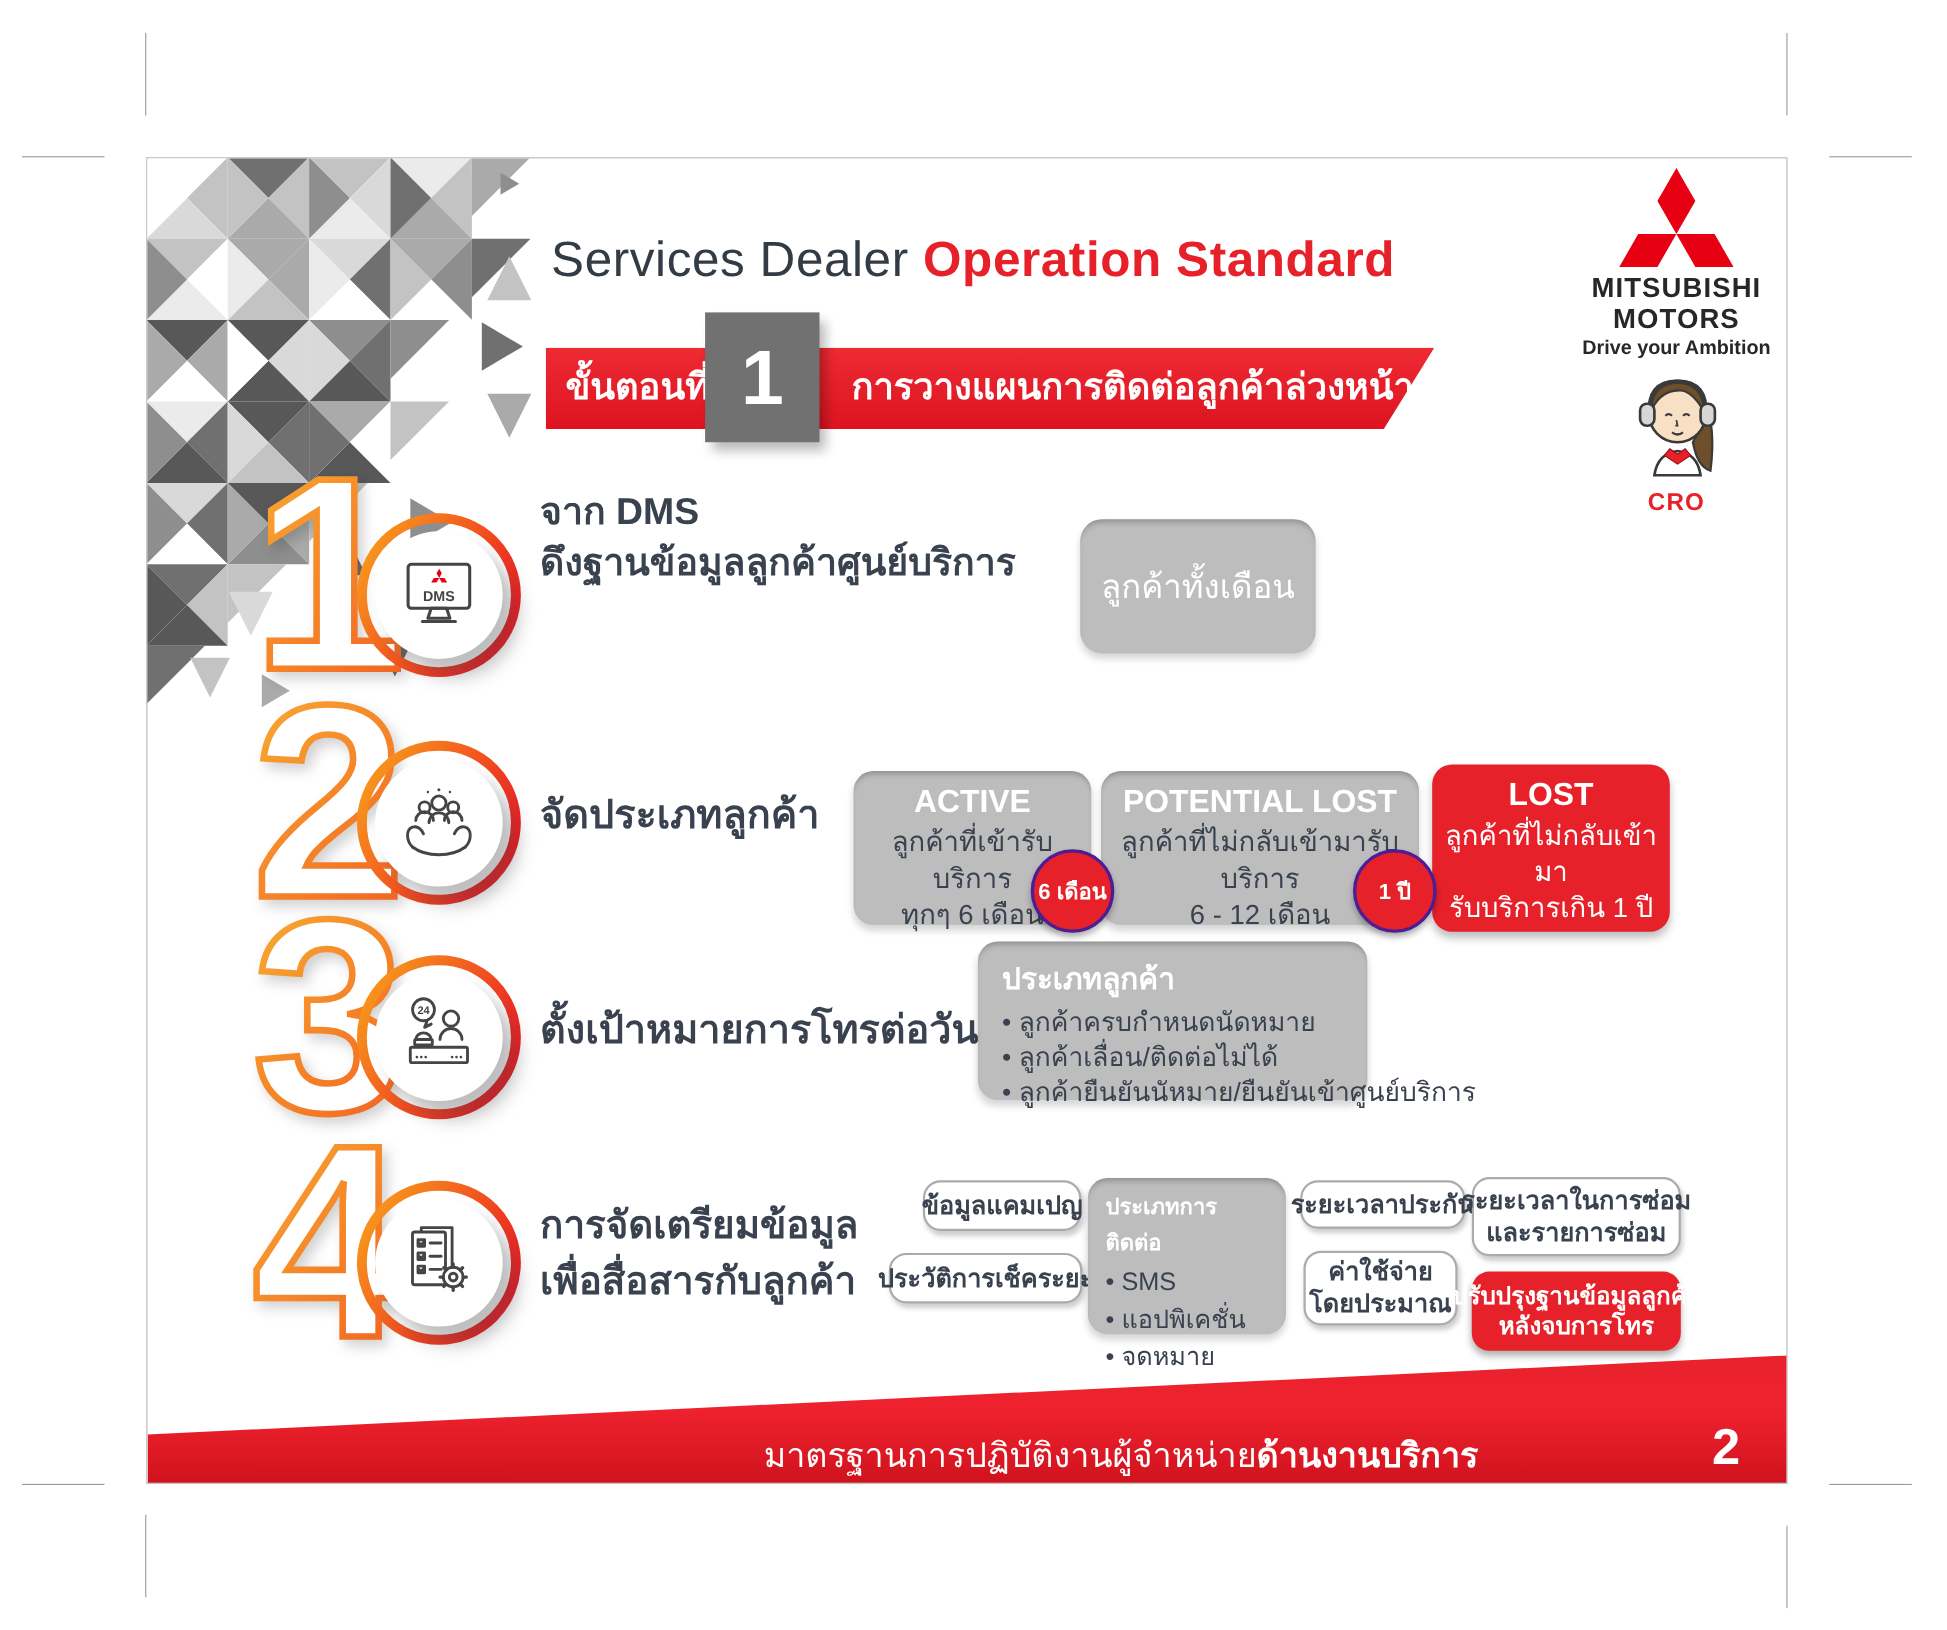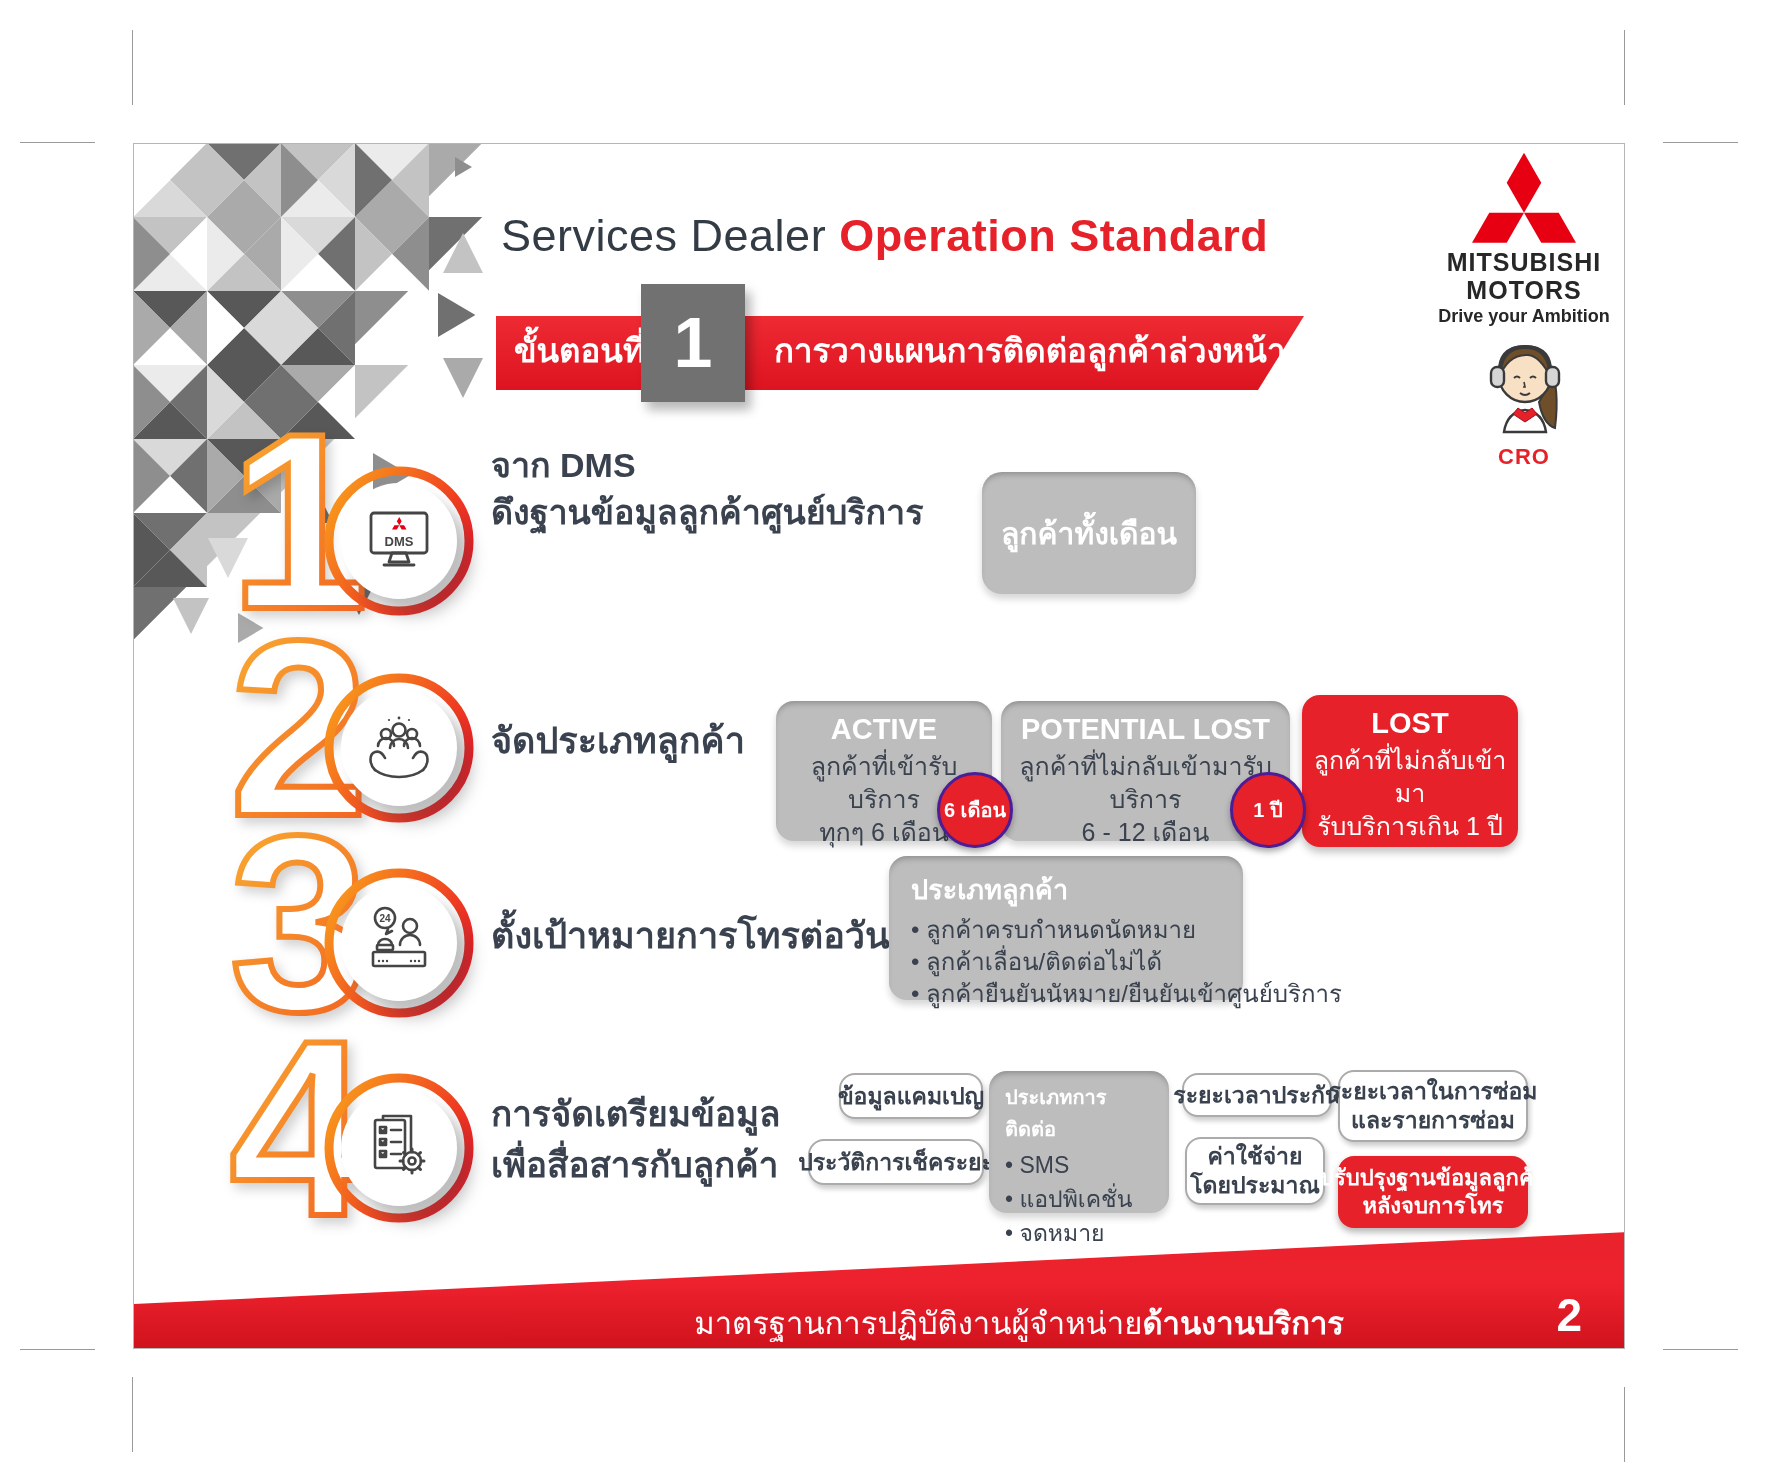"ลูกค้าทั้งเดือน" .tag-box { font-weight: 700 -> 400 }
